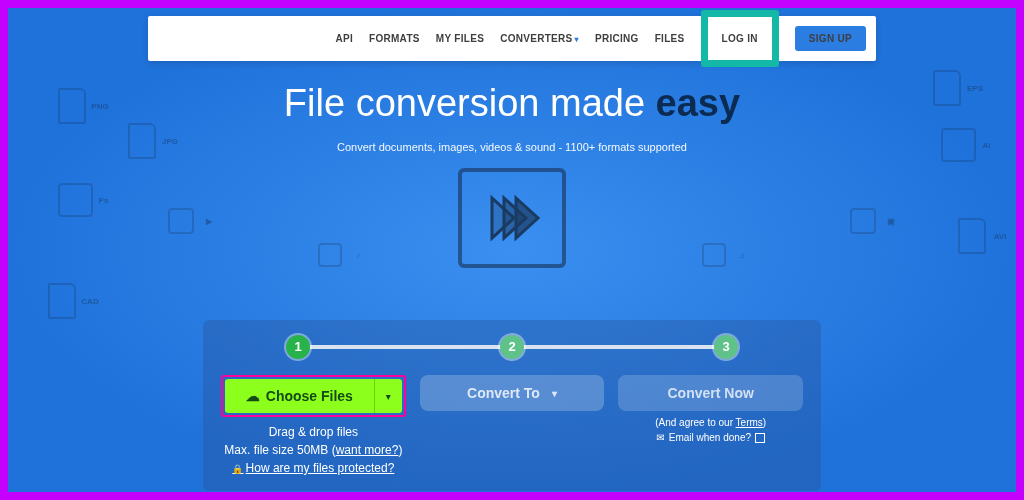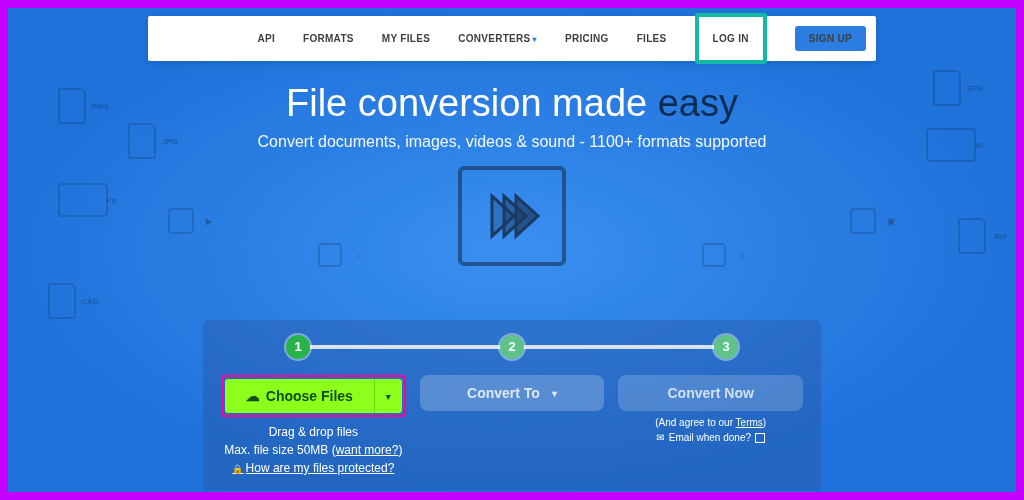"API" .nav { gap: 28px -> 16px }
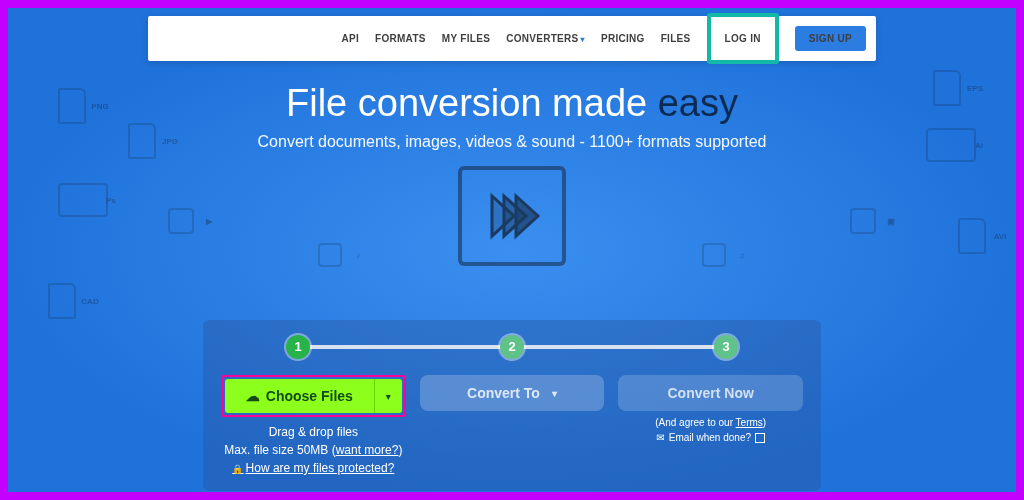"LOG IN" .btn-login { border: 4px solid #14b8a6 -> 7px solid #14b8a6 }
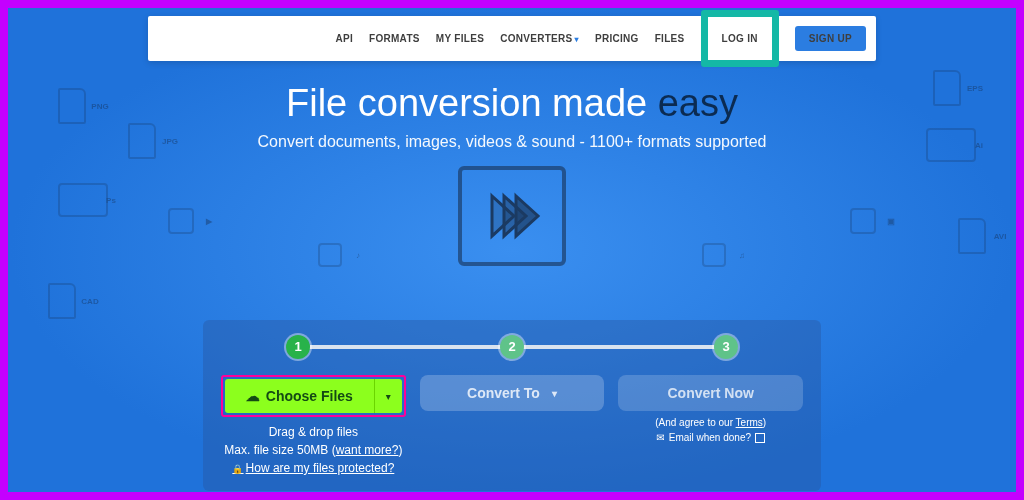"easy" .hero h1 b { font-weight: 400 -> 700 }
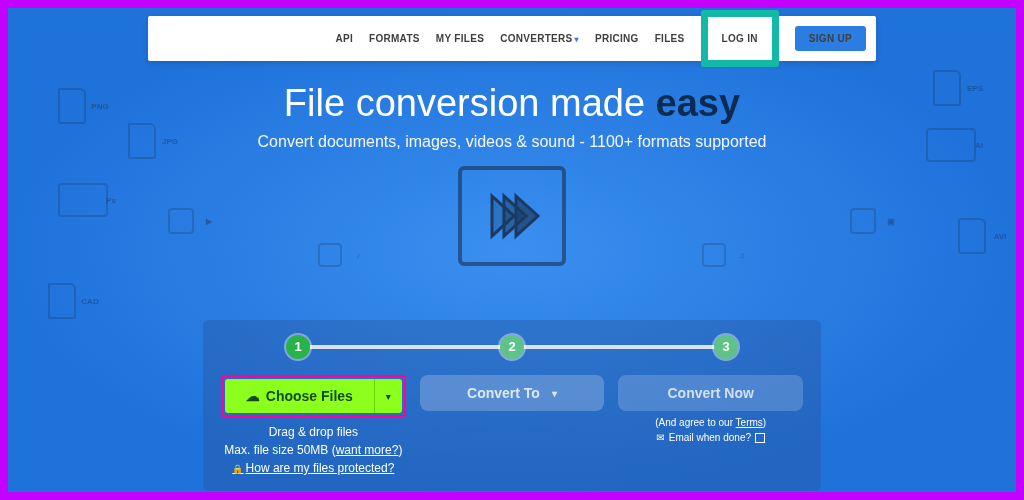"Convert documents, images, videos &" .hero p { font-size: 16px -> 11px; margin-top: 8px -> 16px }
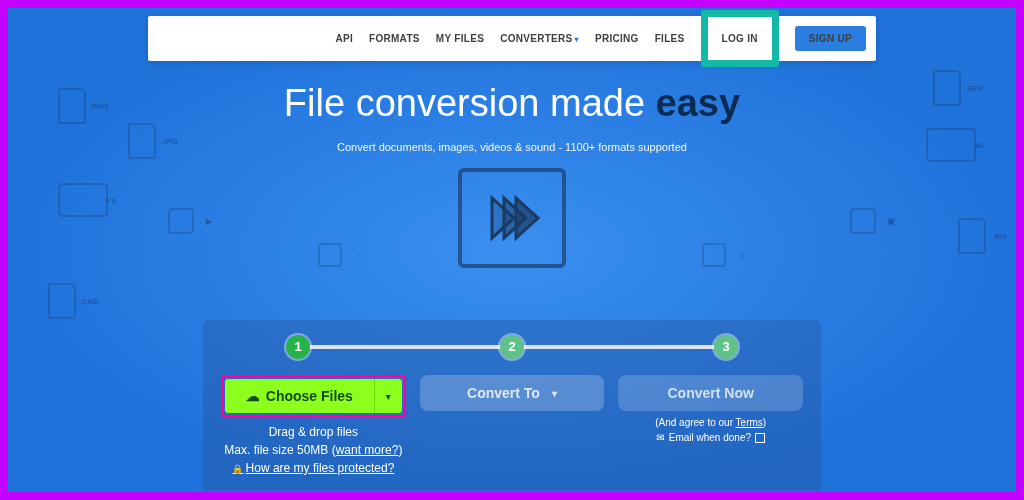"Ai" .sq { width: 50px -> 35px }
